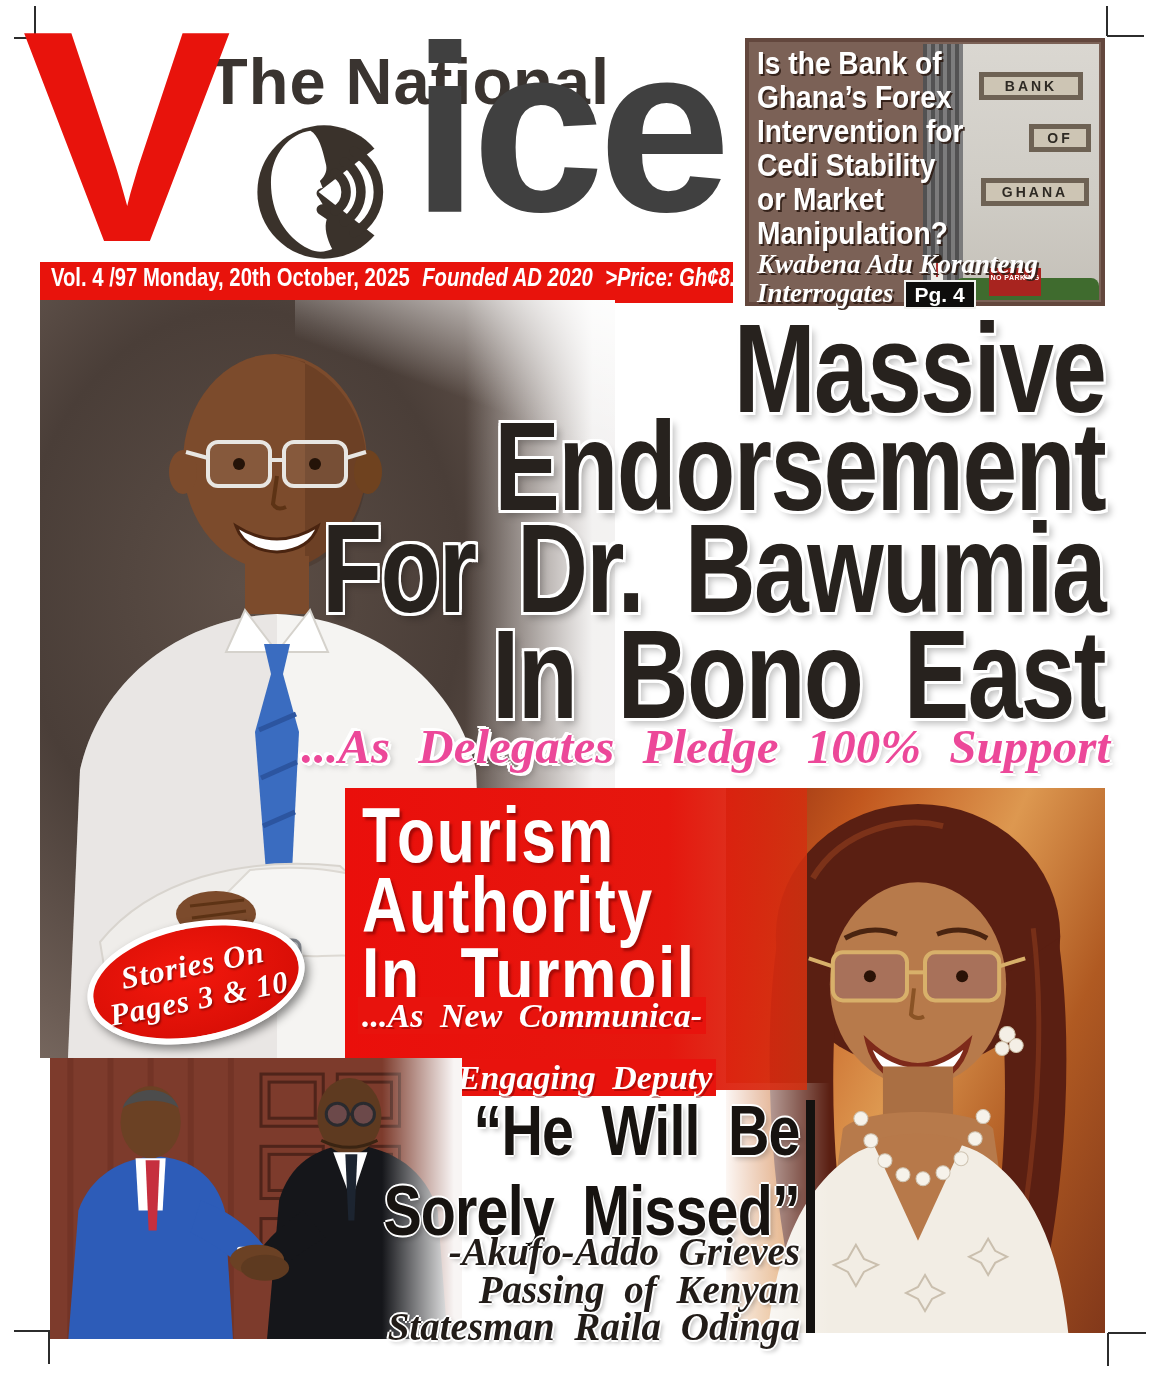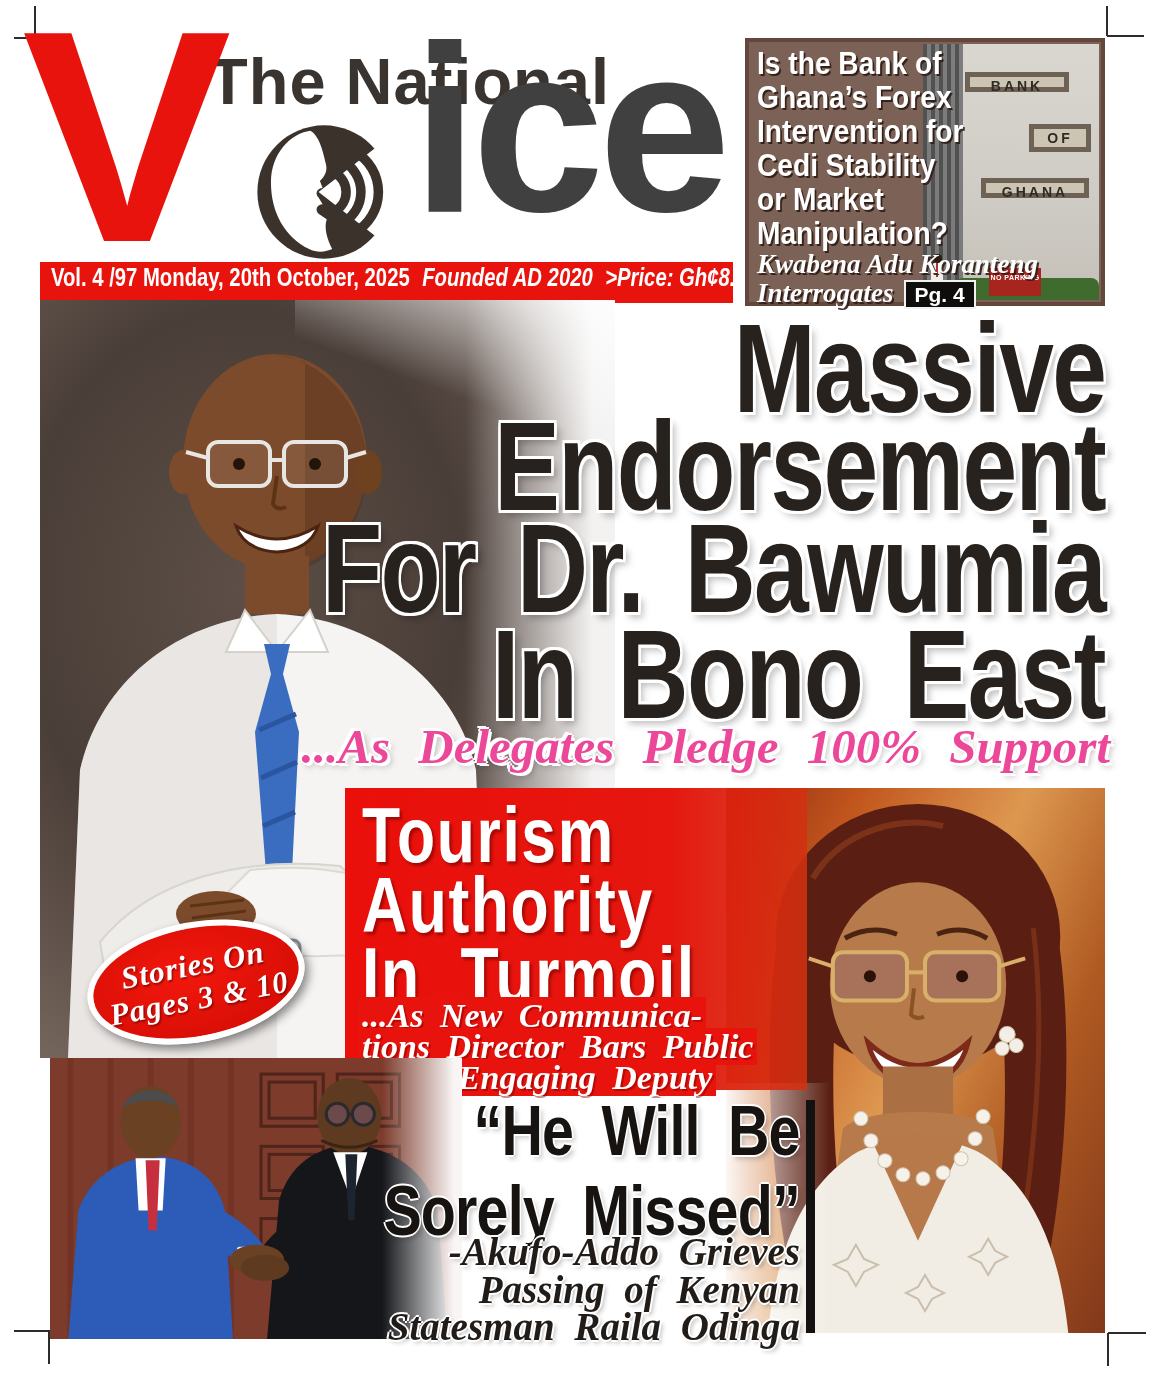"BANK" .sign-bank { height: 20px -> 28px; left: 42px -> 56px }
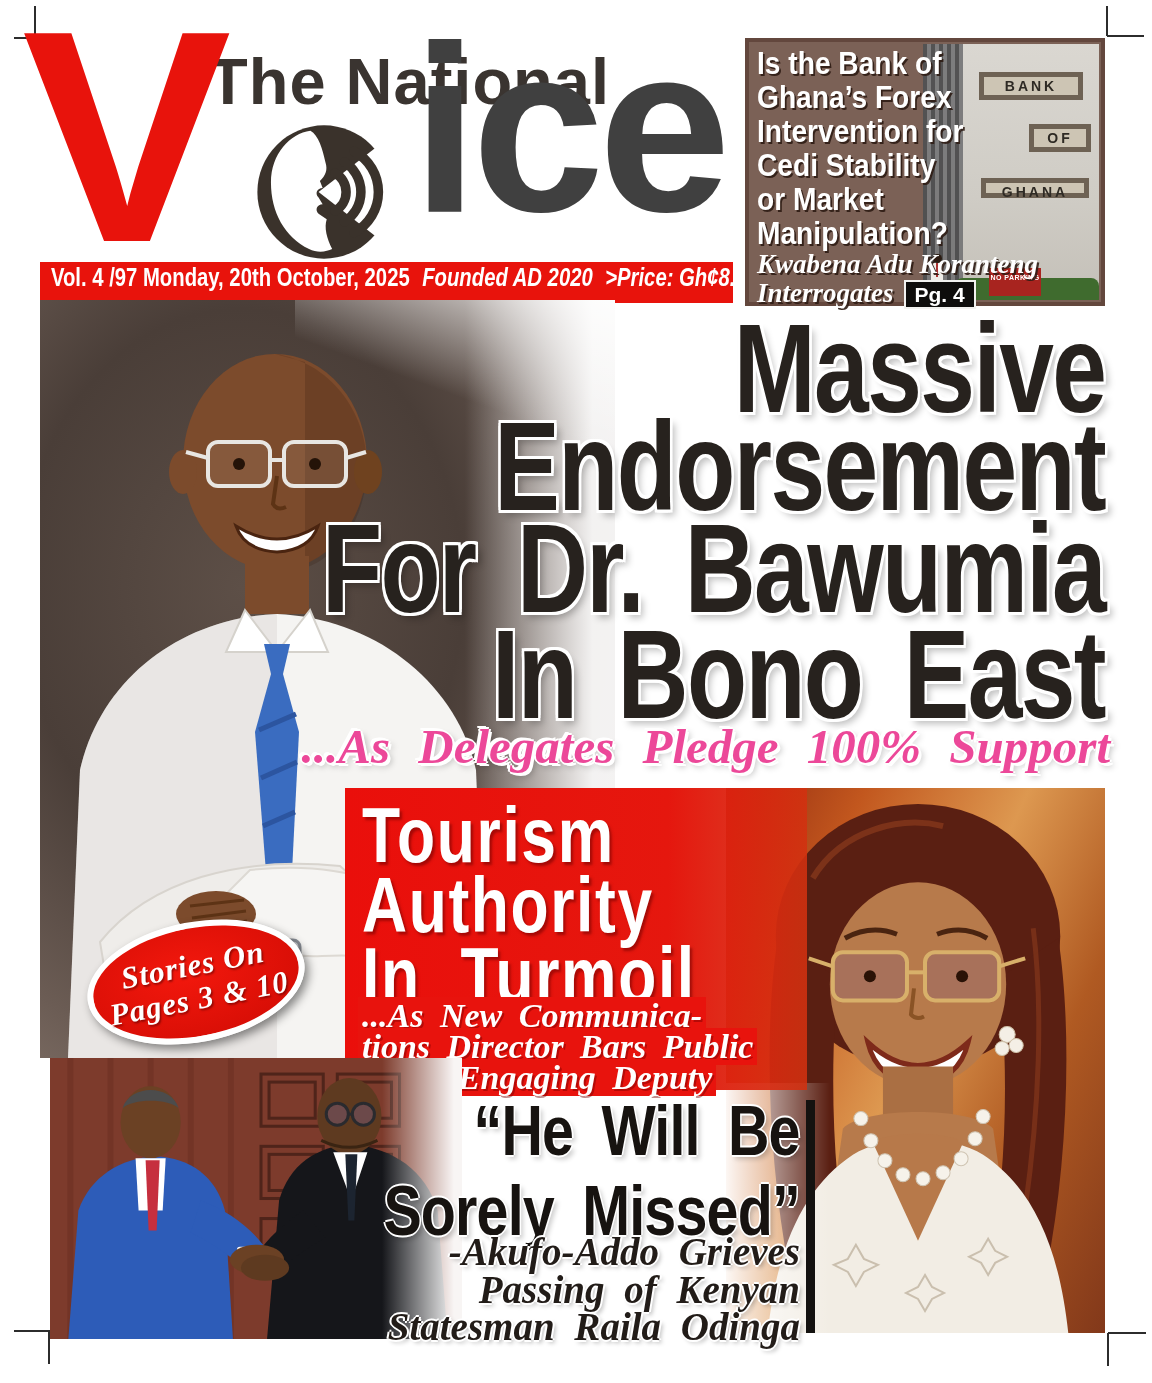"GHANA" .sign-ghana { height: 20px -> 28px }
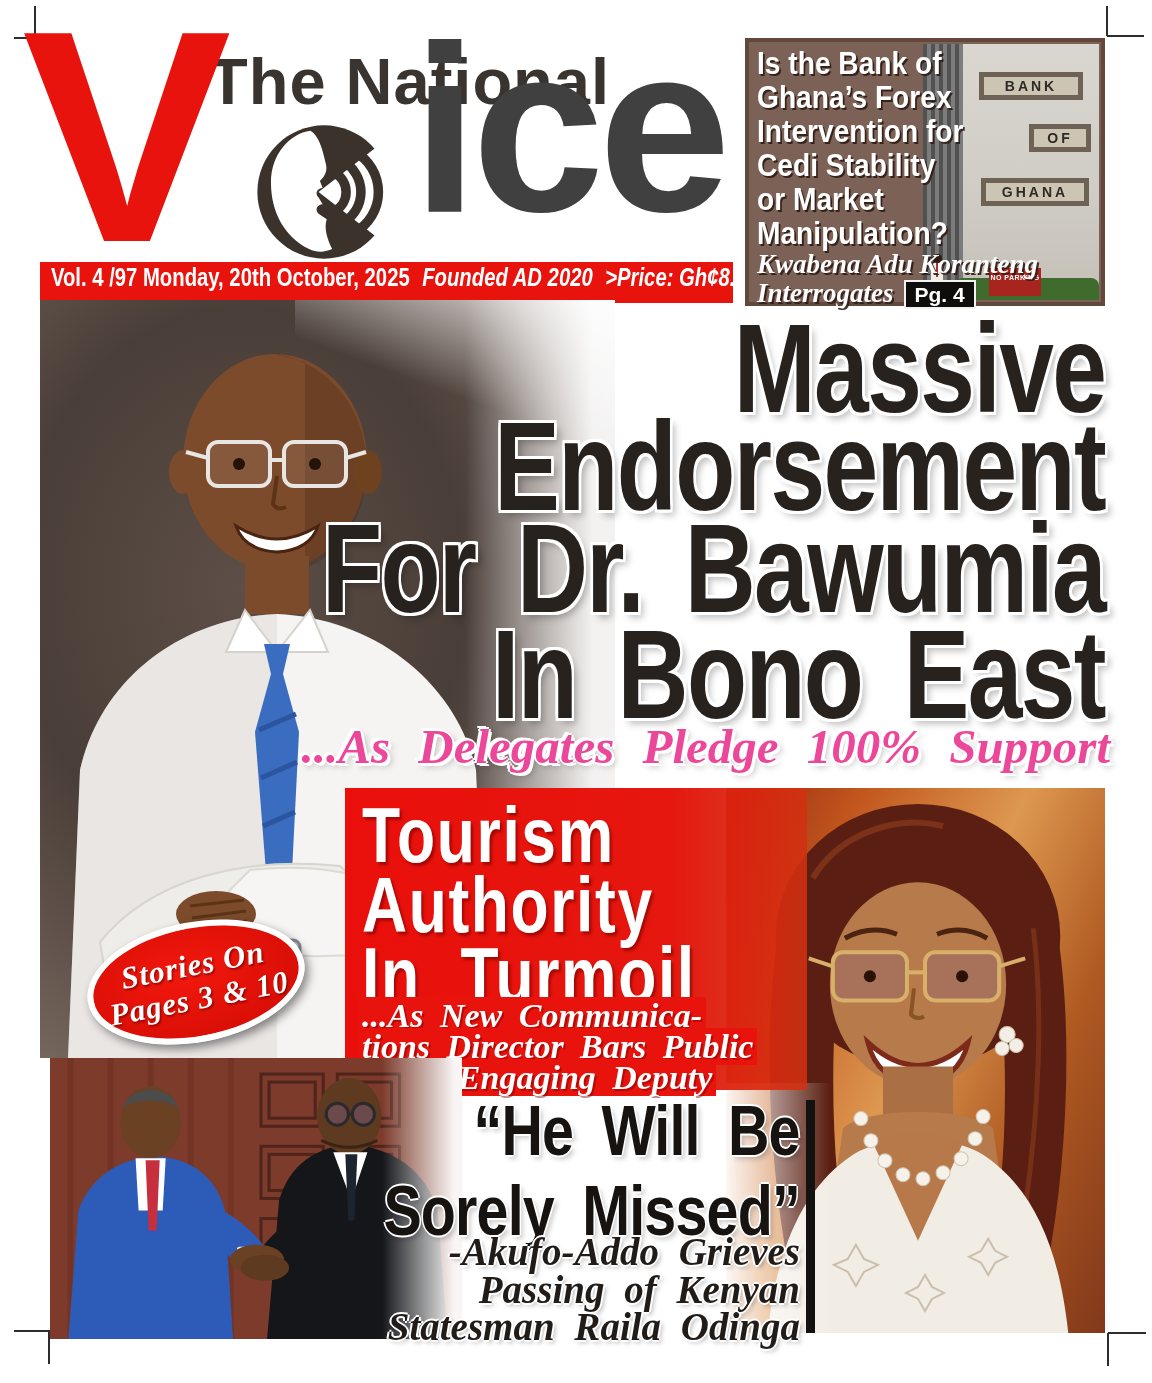"tions Director Bars Public" div.t-sub { html: <div><span>tions Director Bars Public</span></div> -> none }
